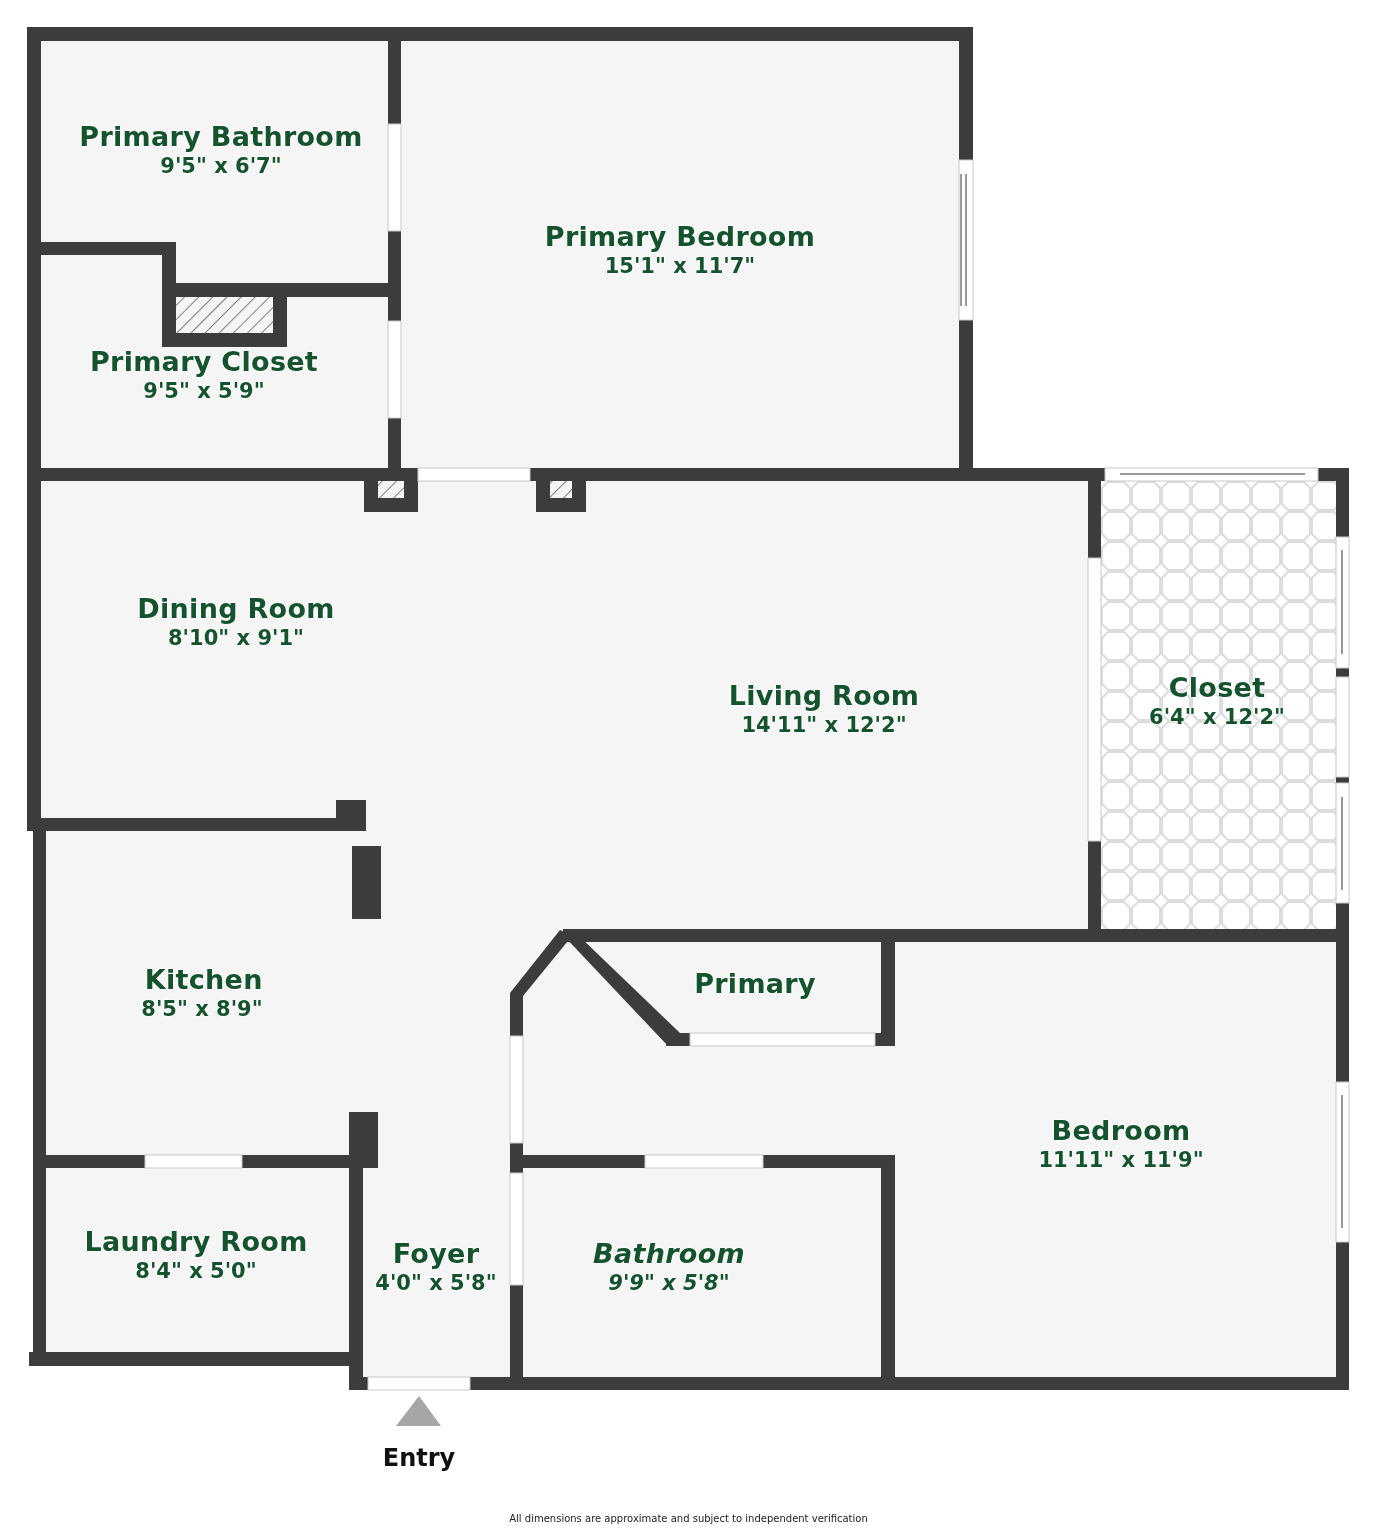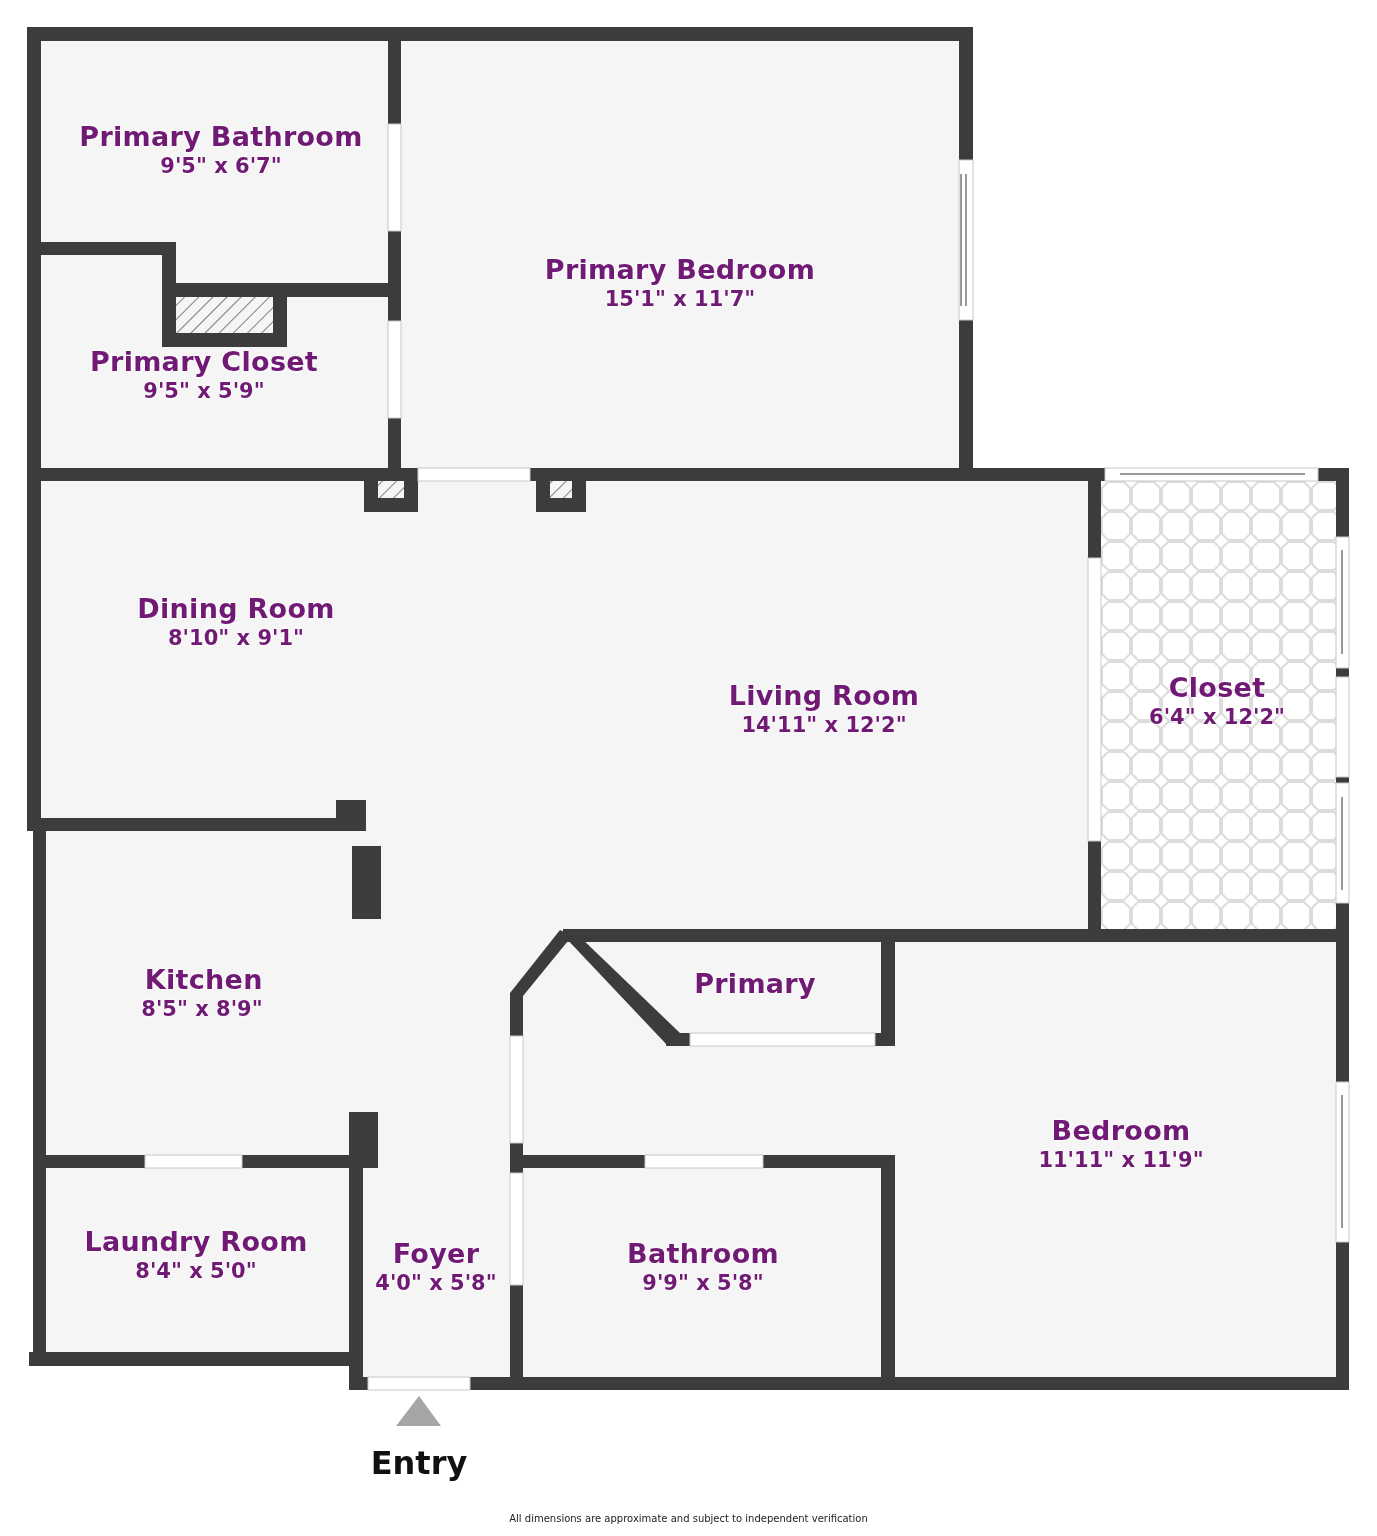"Primary Bathroom" .label { color: #701a75 -> #14532d }
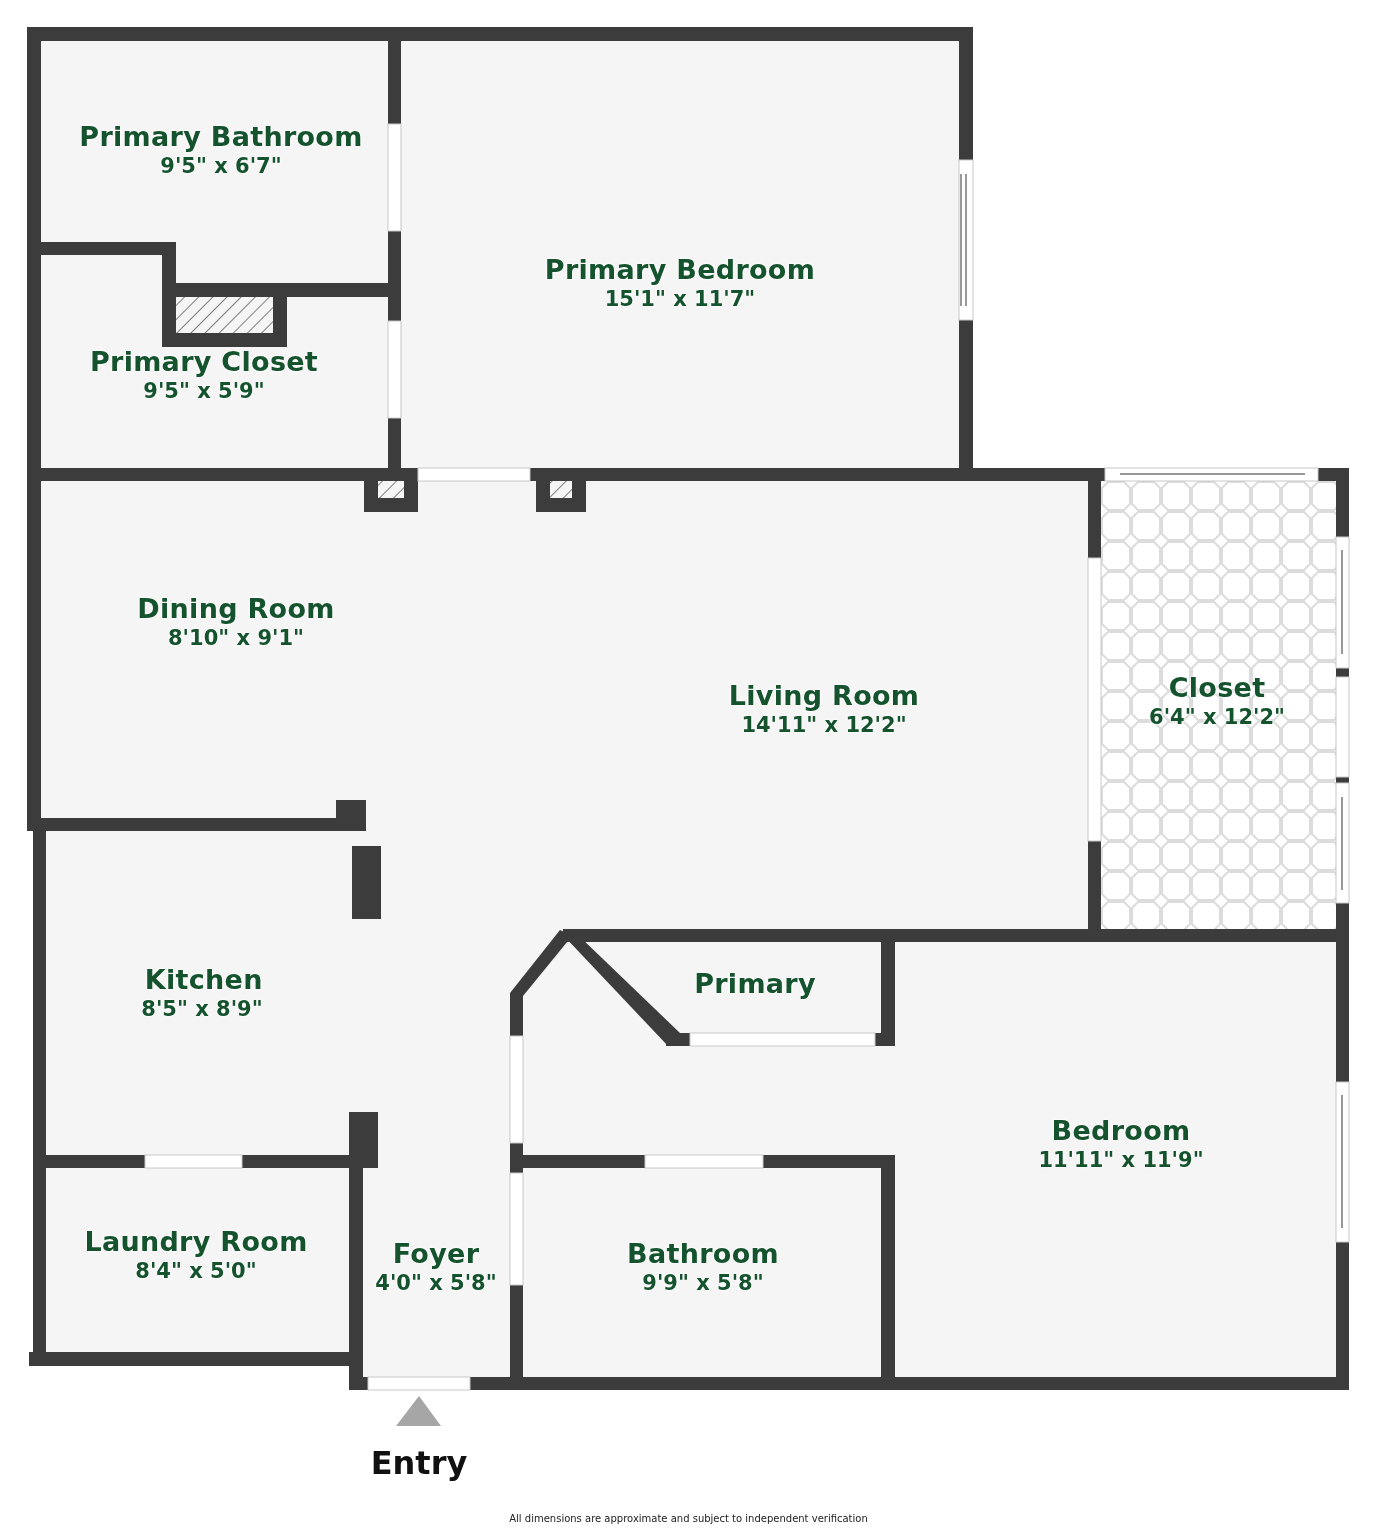"Primary Bedroom" div.label { margin-top: 33px -> none }
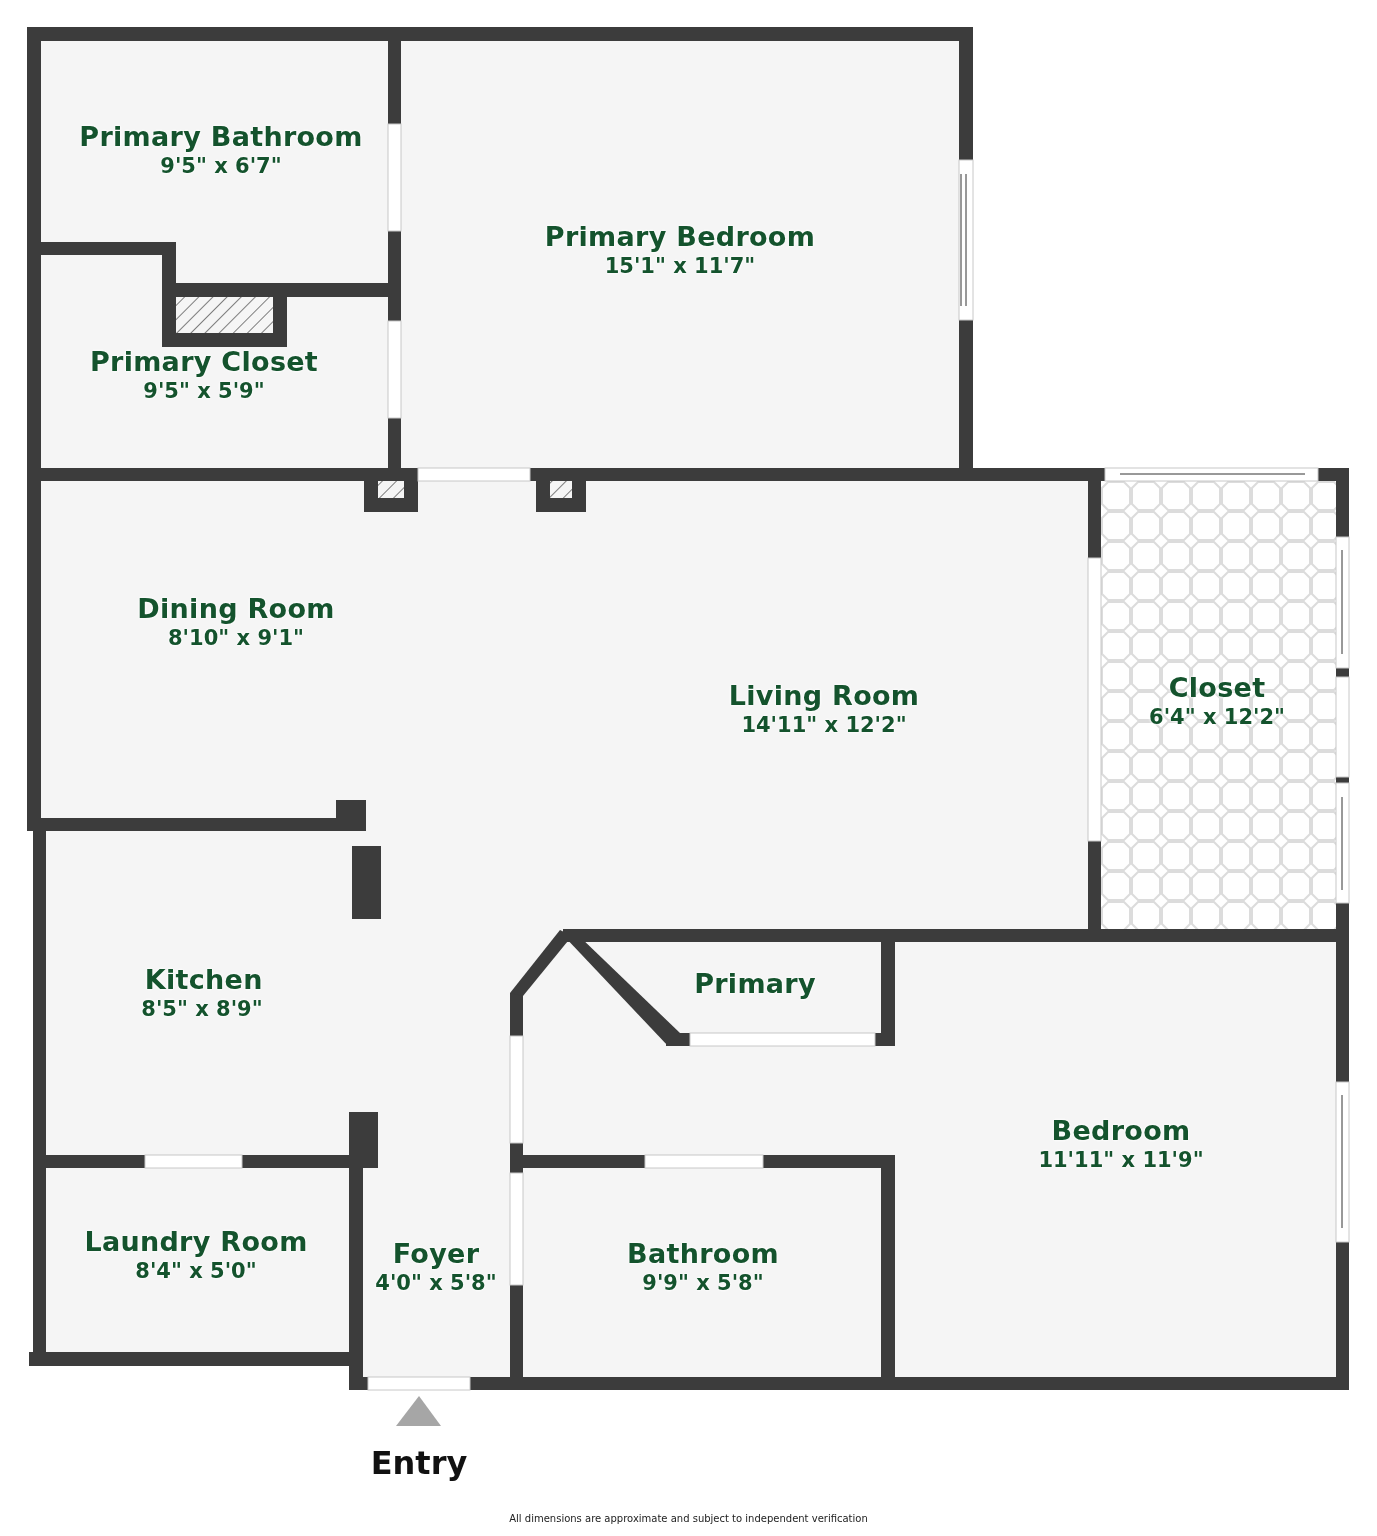"Bathroom" div.label { font-style: none -> italic; left: 703px -> 669px }
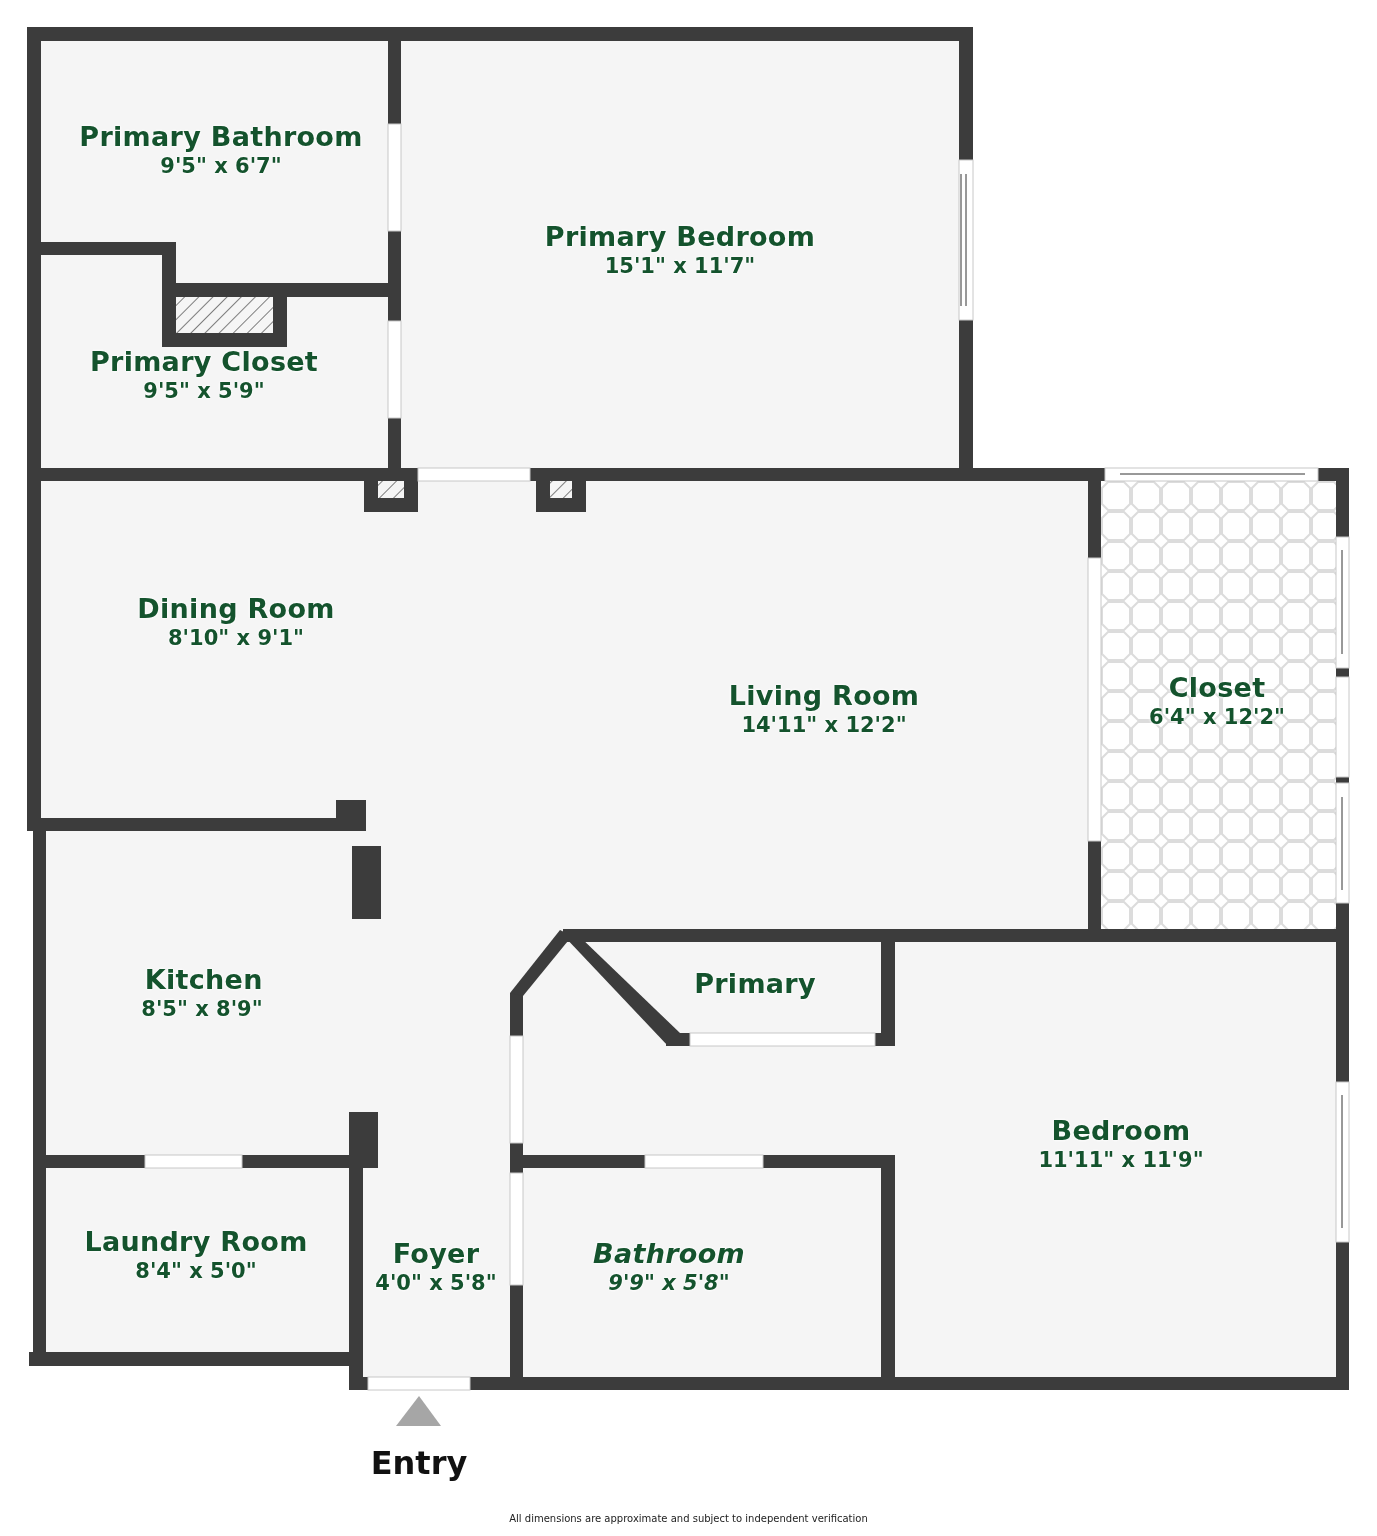"Entry" .entry-text { font-size: 32px -> 24px }
